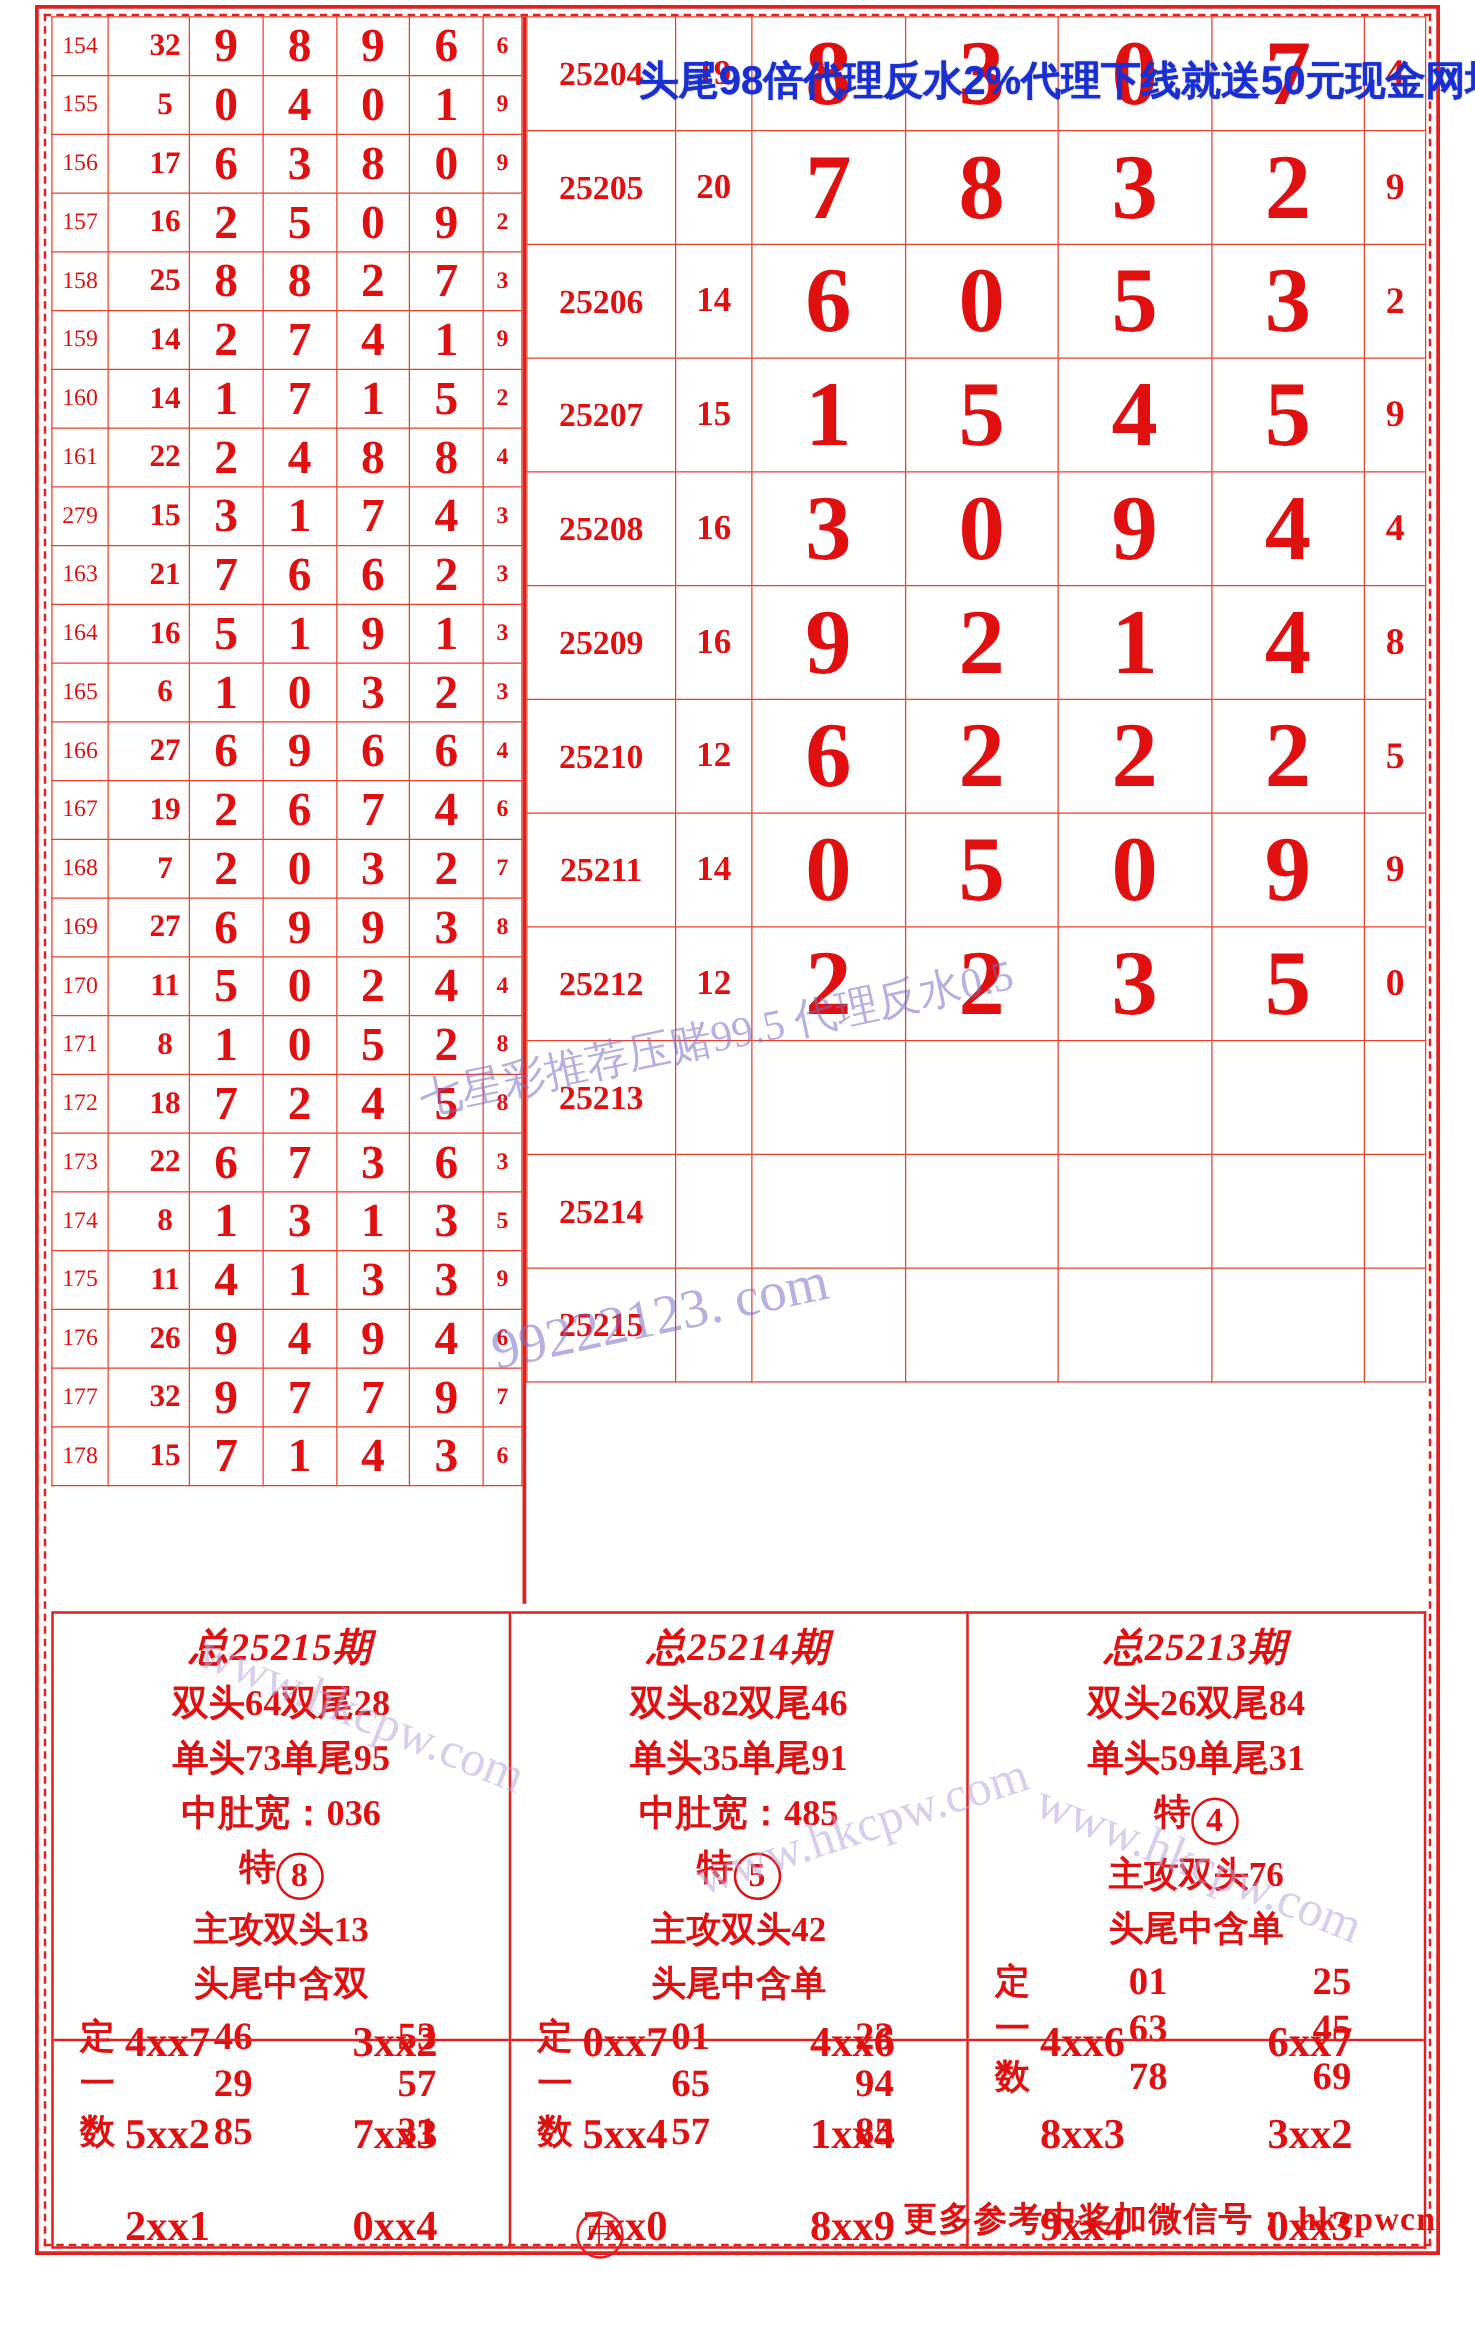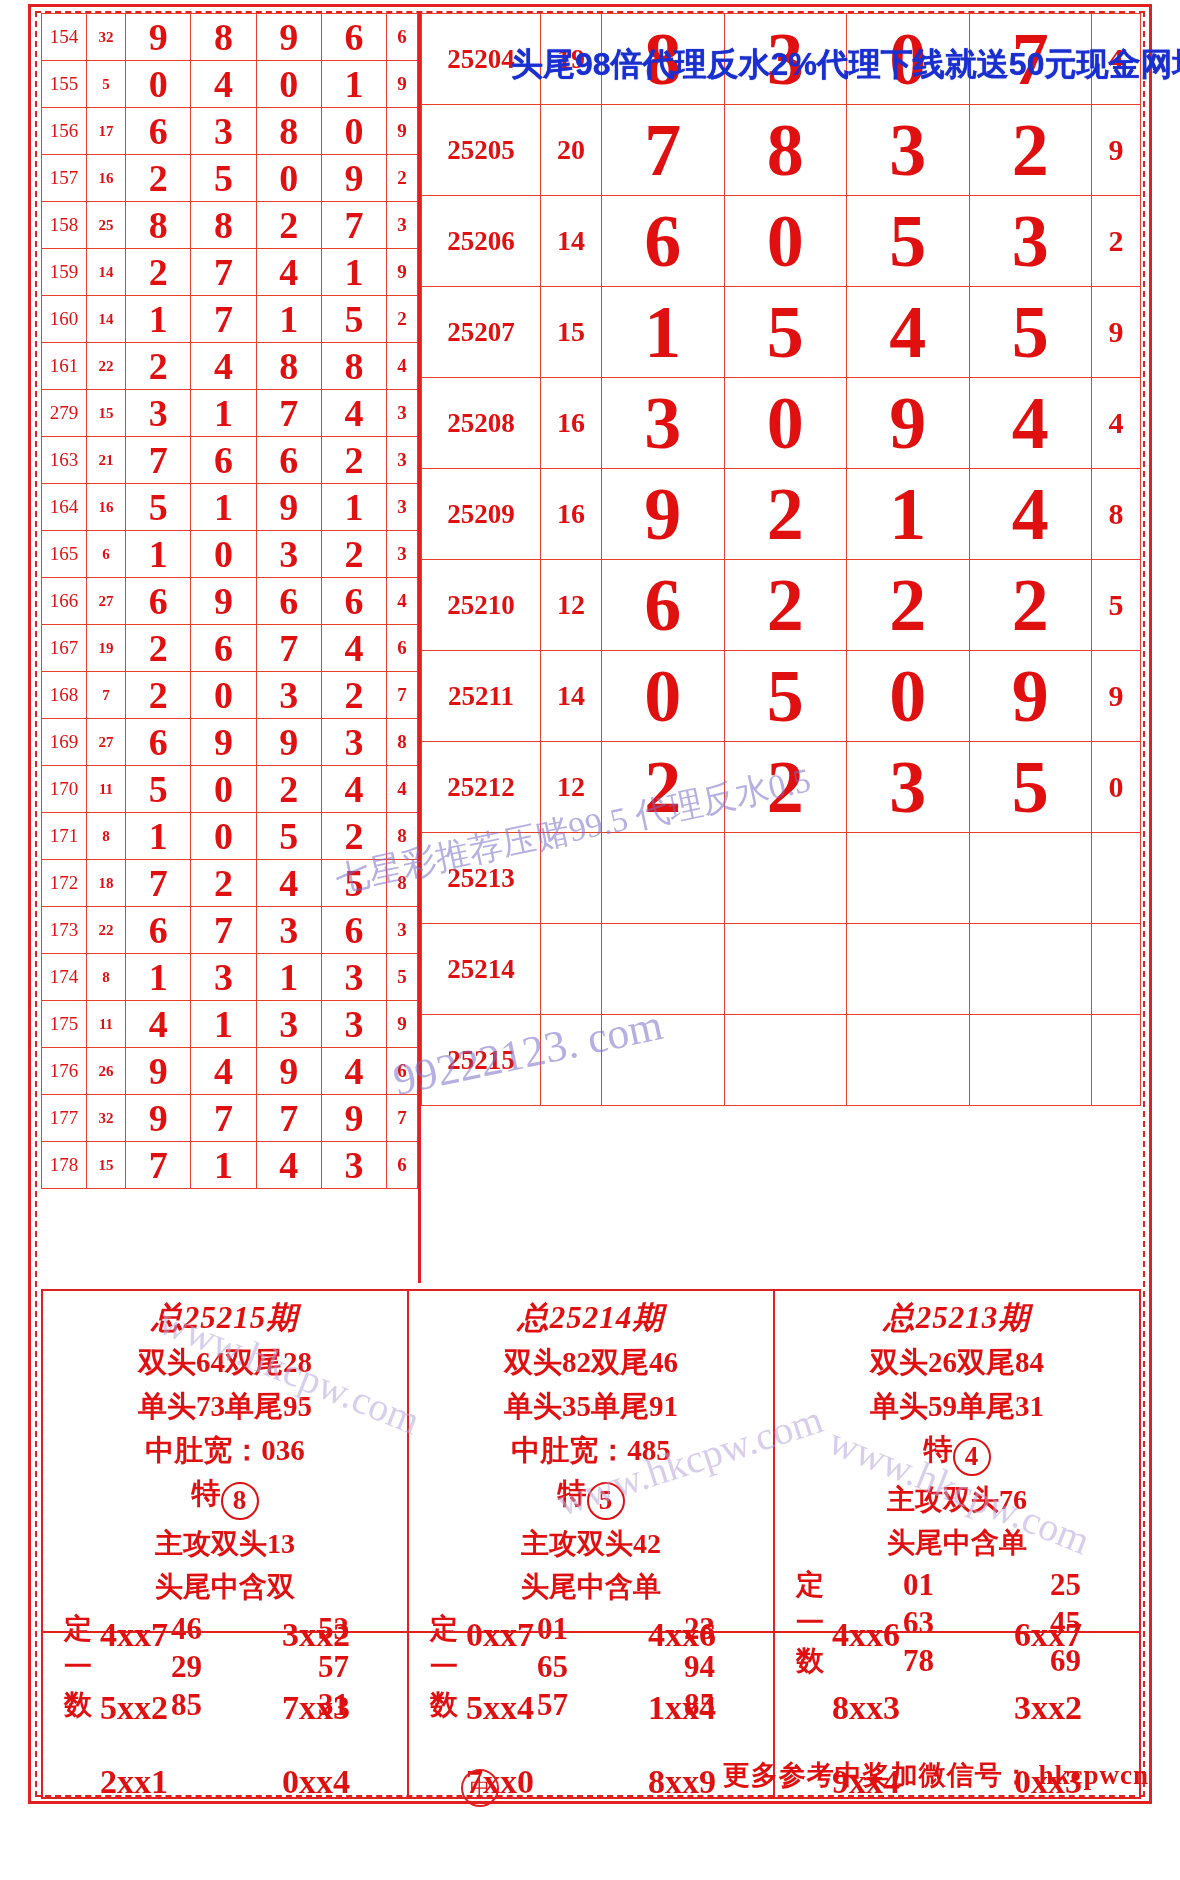"32" table.small td.cnt { font-size: 15px -> 25px; padding-left: none -> 26px }
